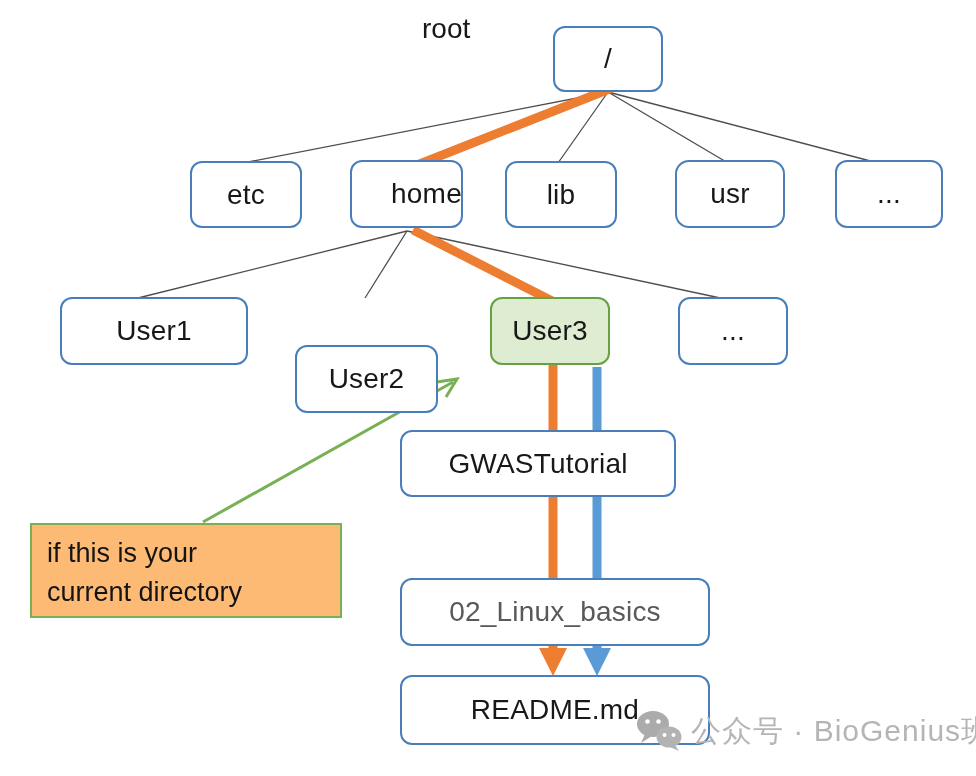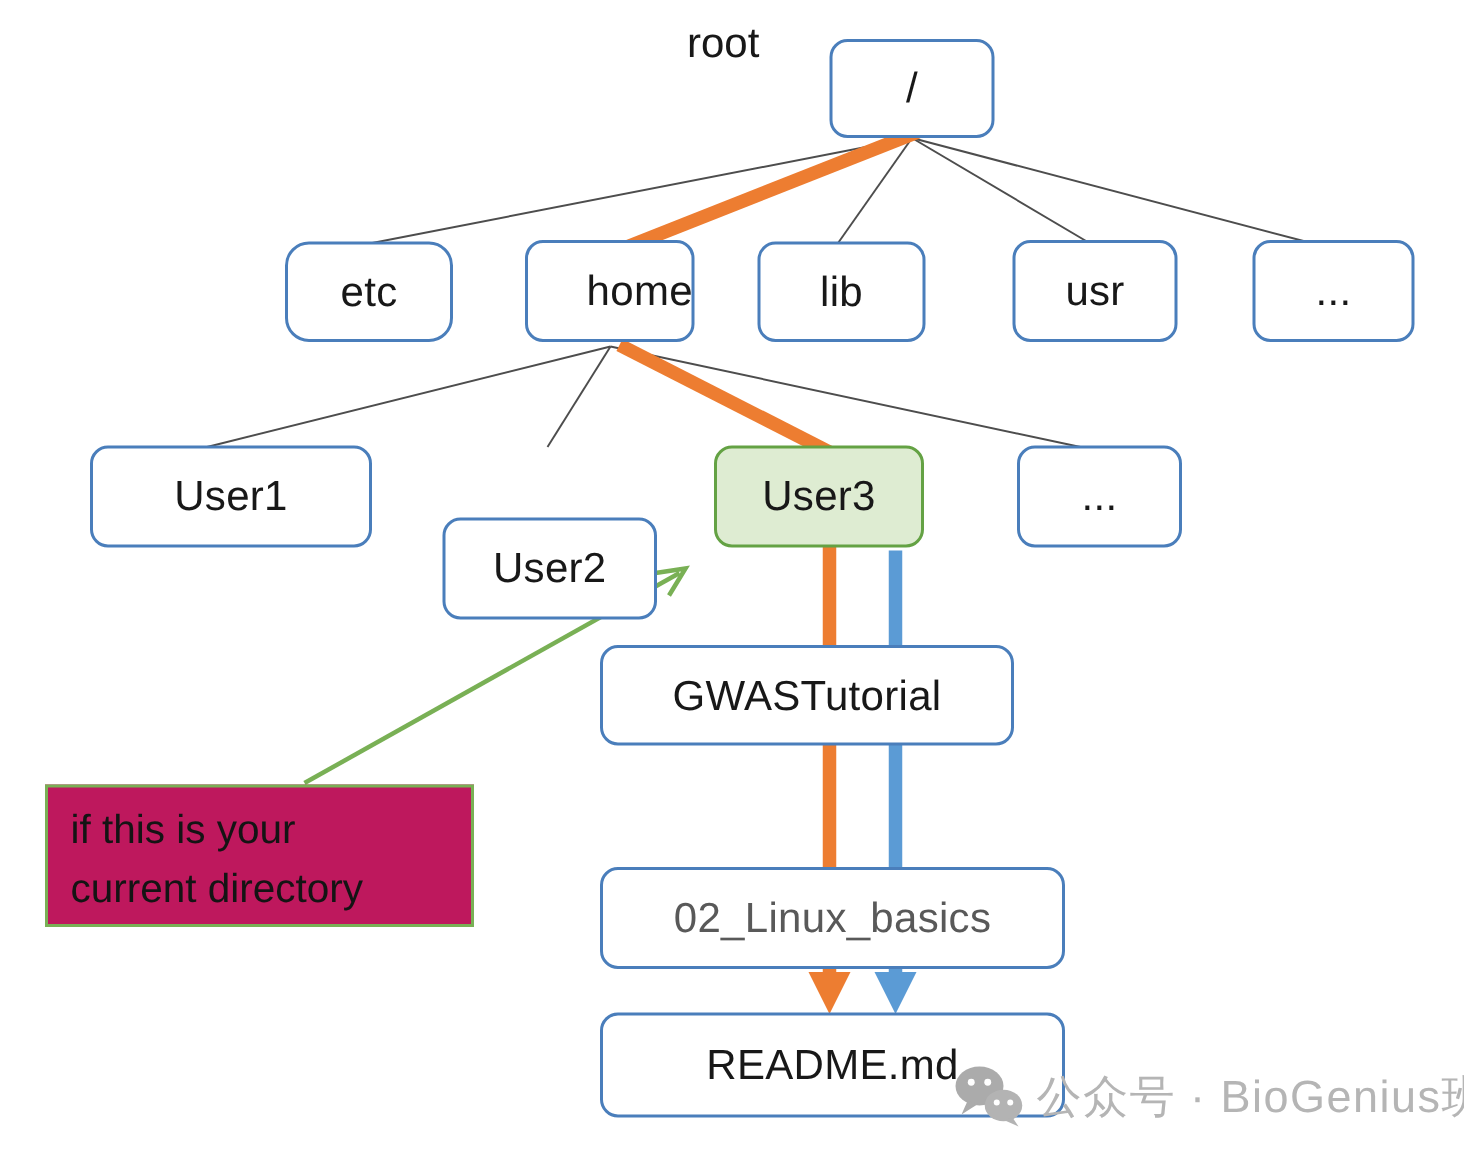"root" .root-caption { left: 458px -> 422px }
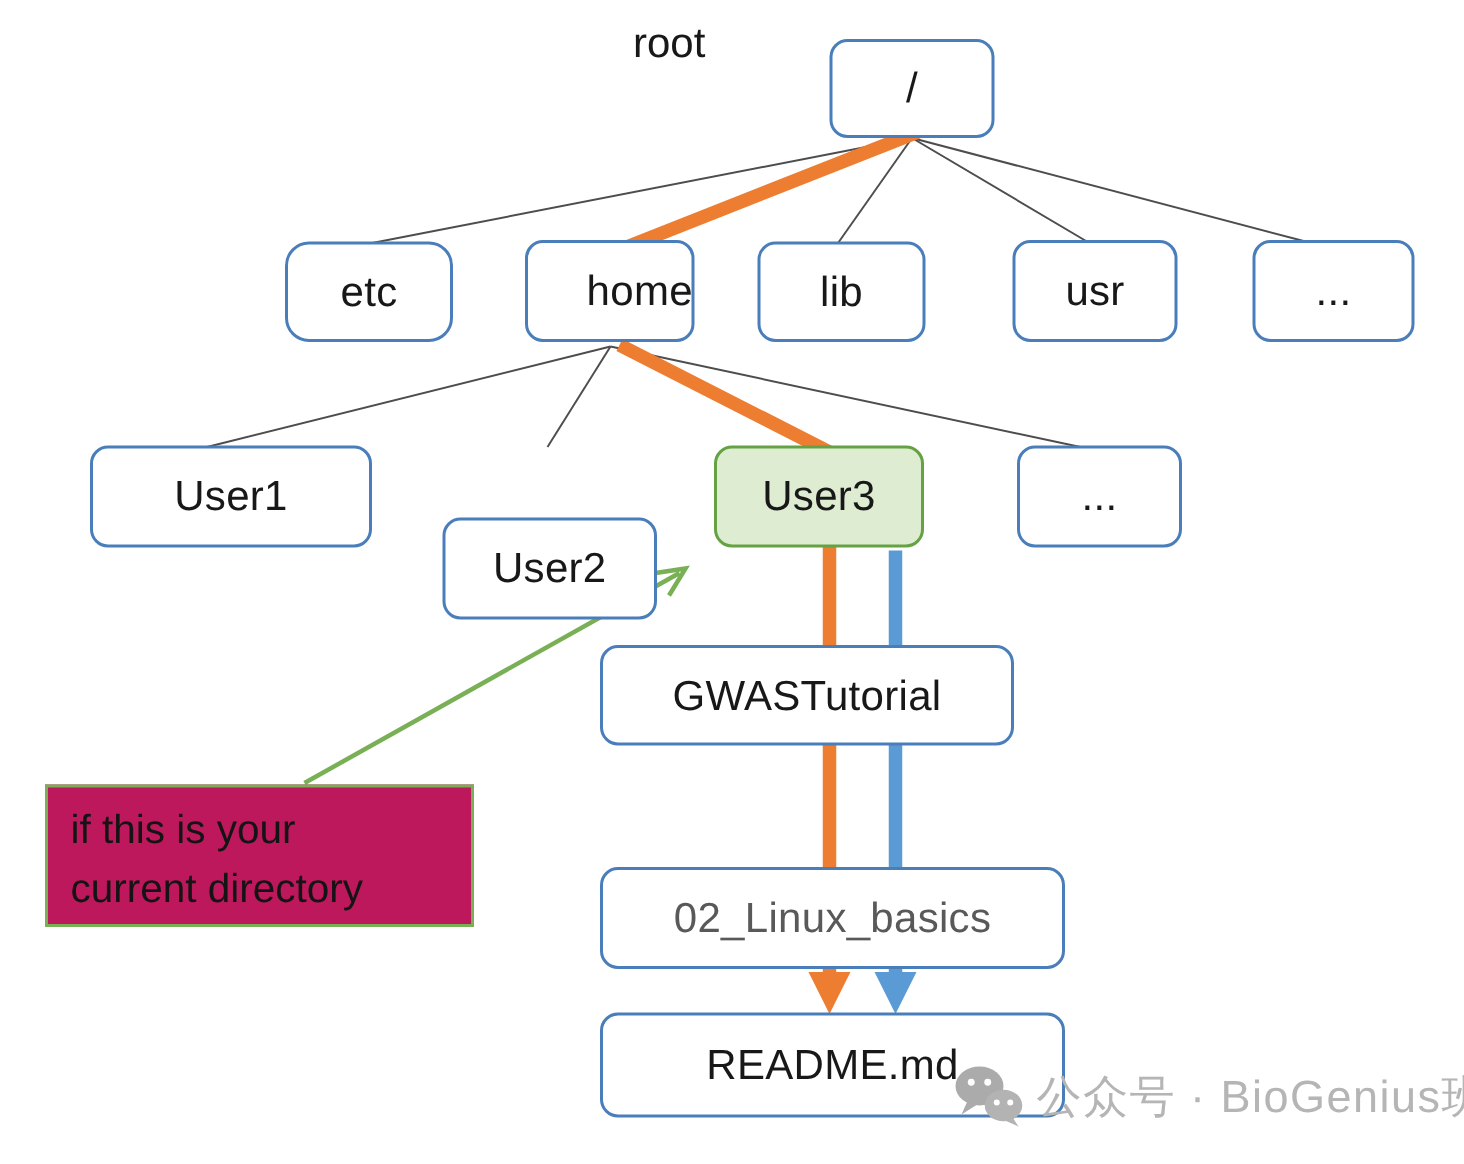"etc" div.node { border-radius: 16px -> none }
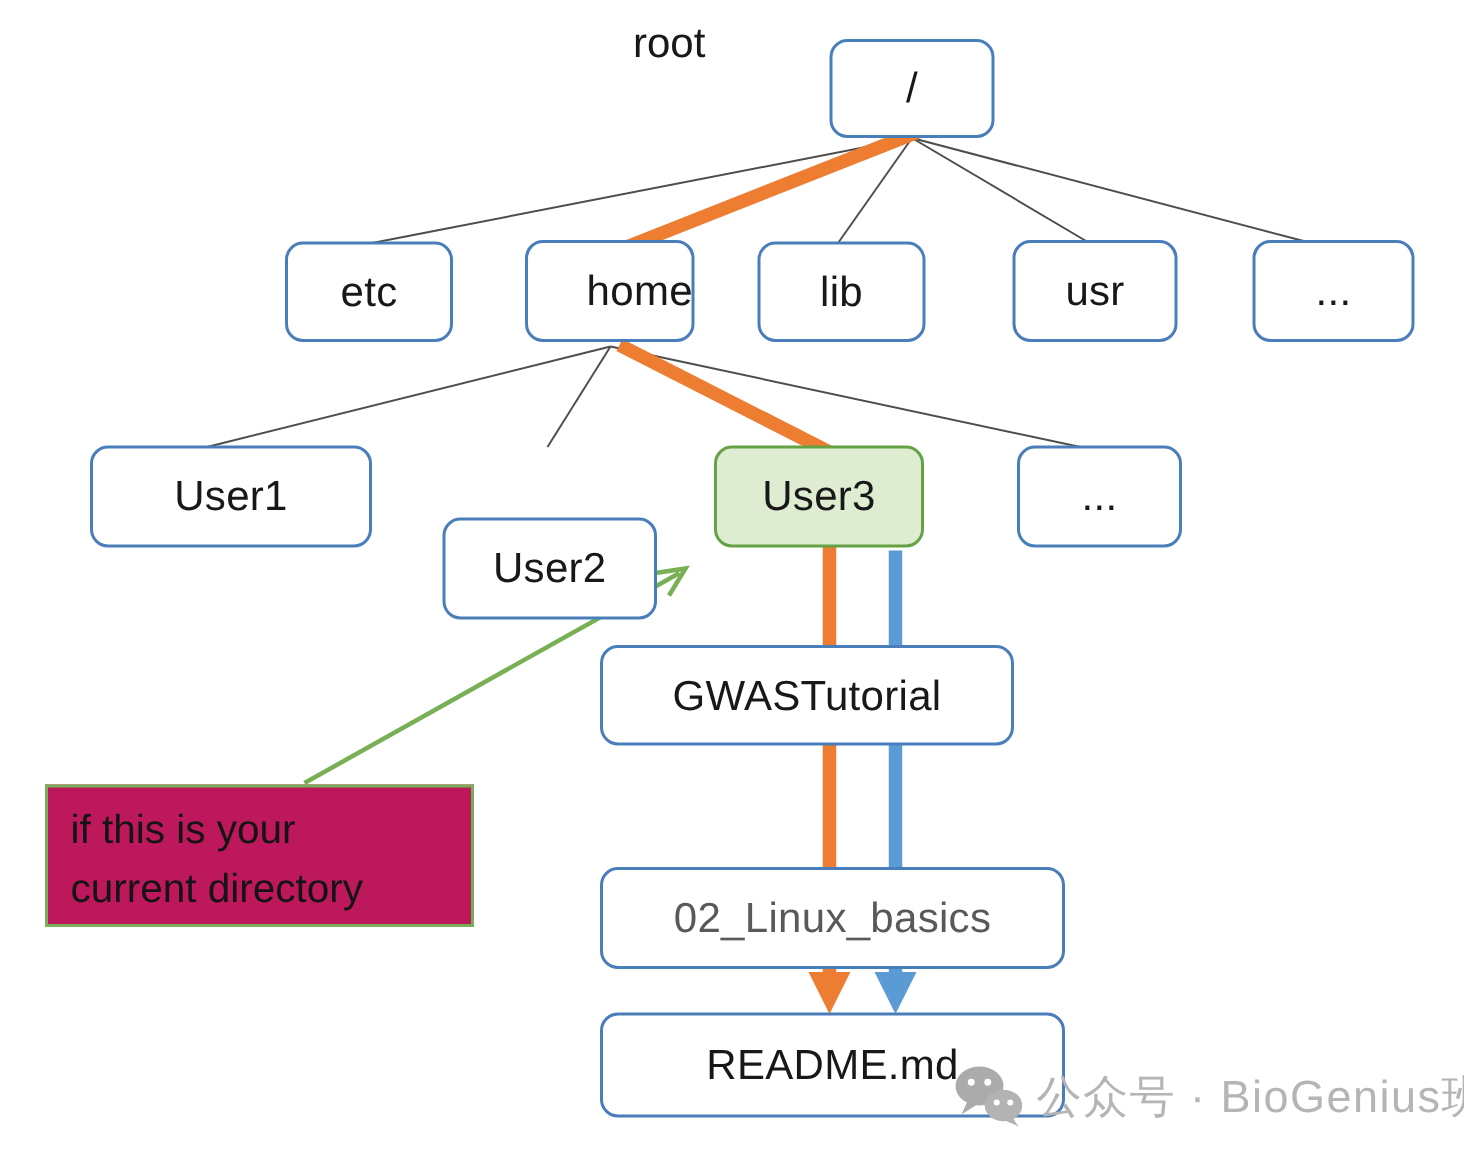"usr" div.node { border-radius: none -> 14px }
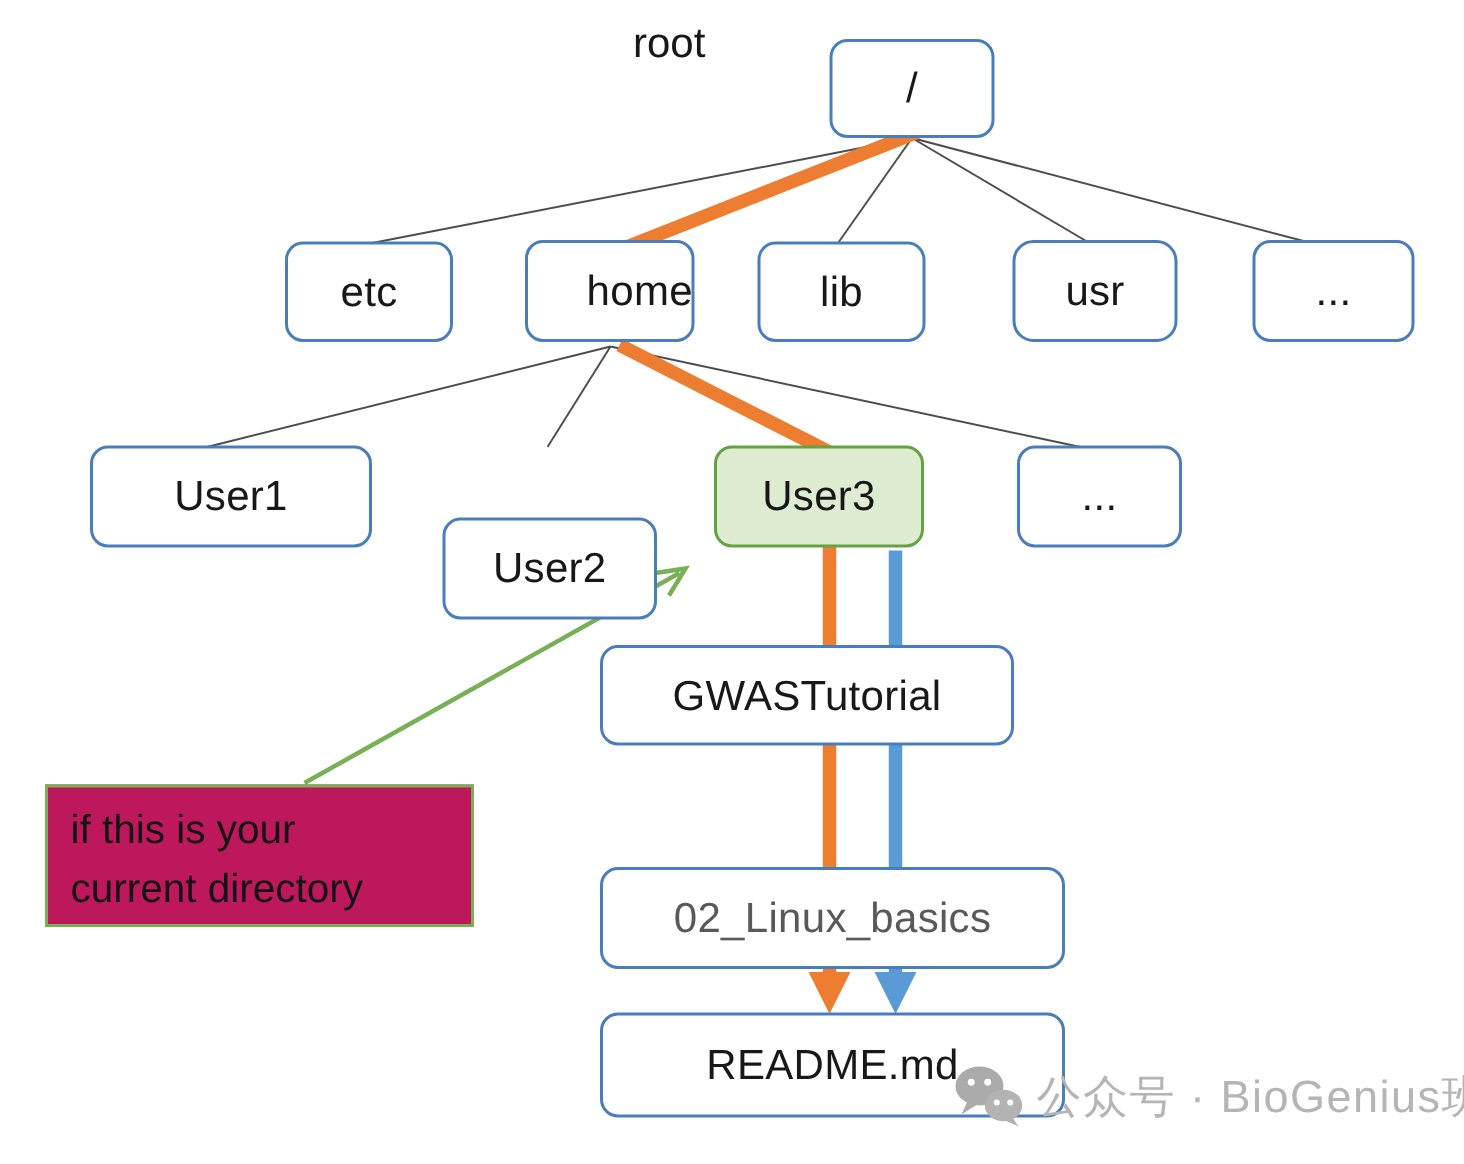"User3" div.node { left: 476px -> 490px; width: 140px -> 120px }
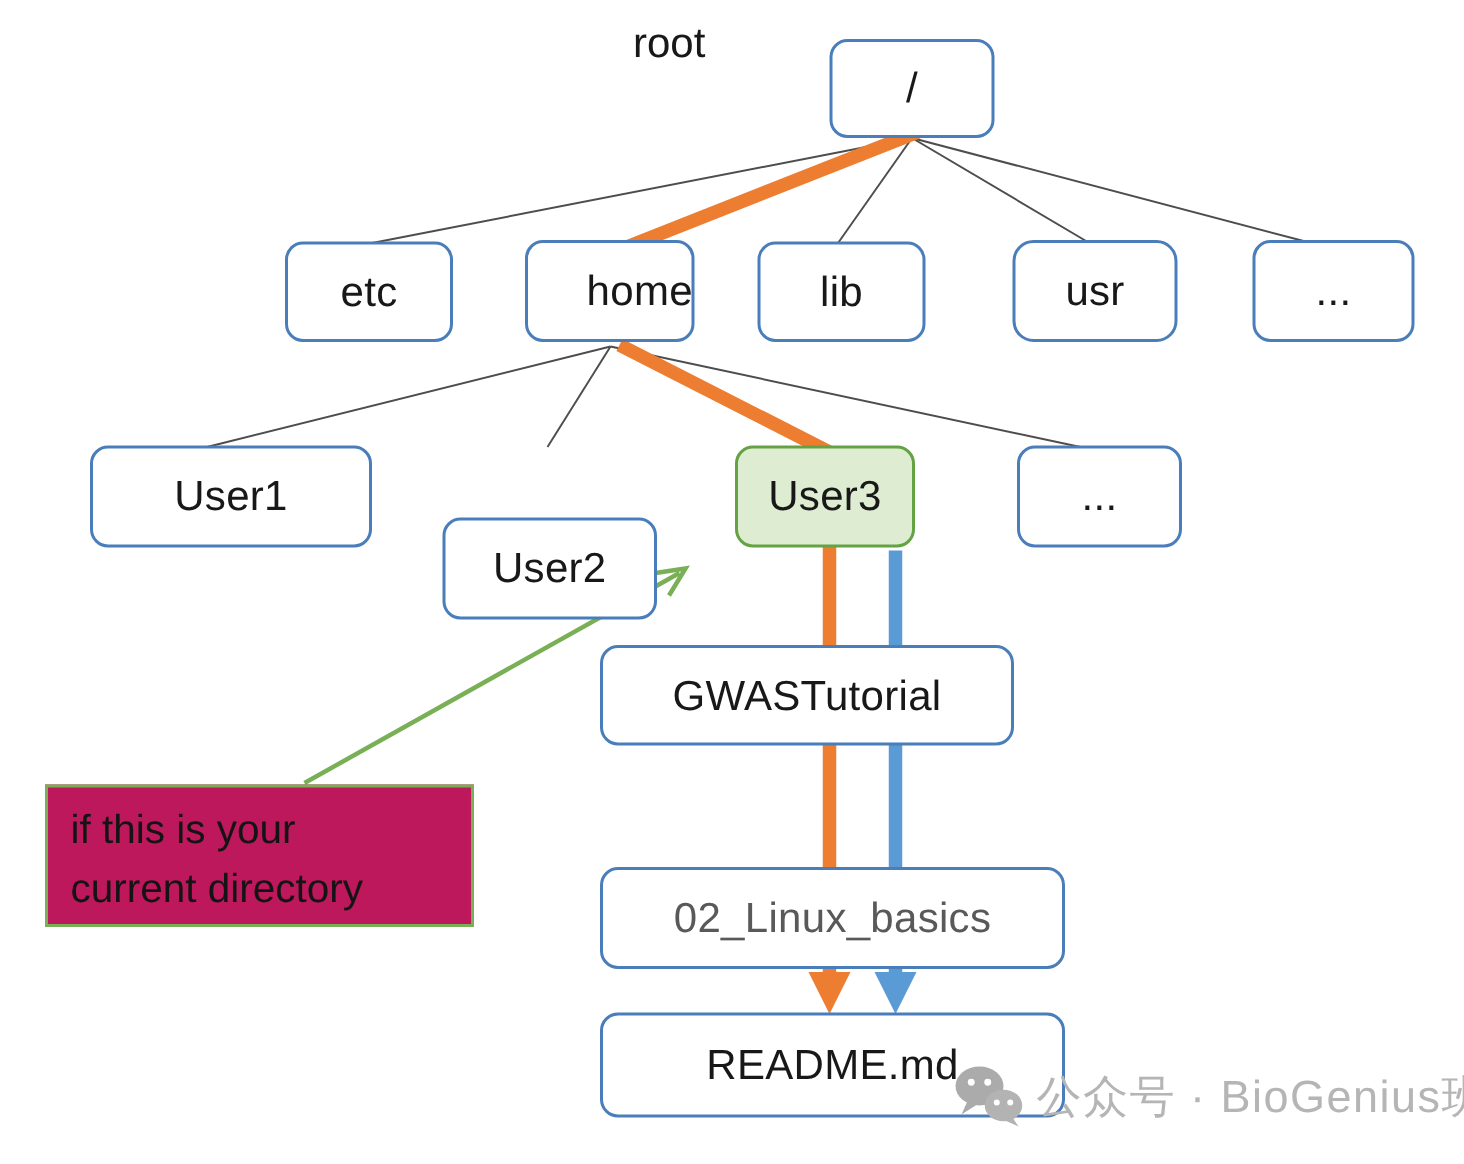"if this is your" .annotation { background: #be185d -> #fdba74; width: 286px -> 312px }
